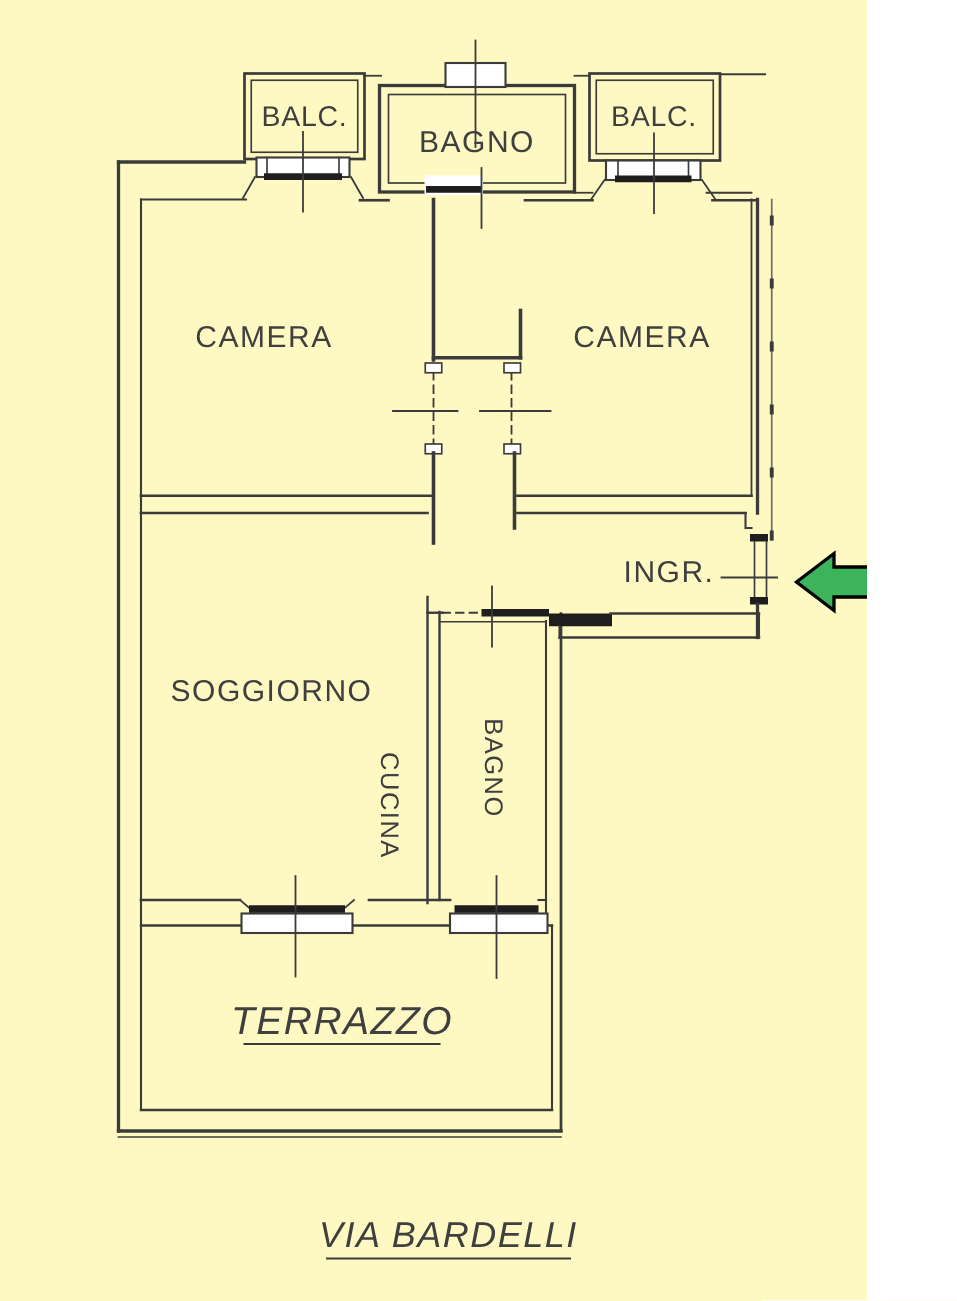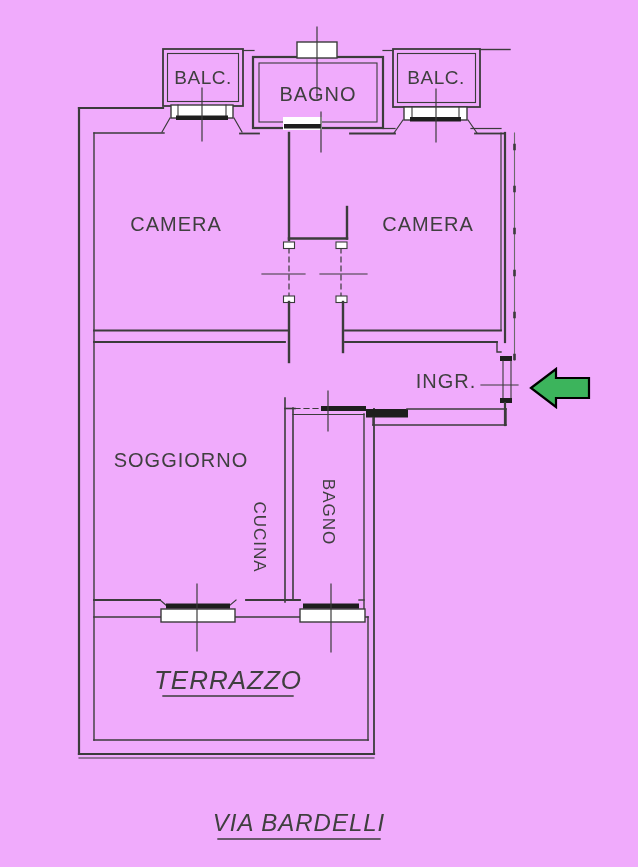"BALC." .stage { background: #f0abfc -> #fef9c3; width: 638px -> 578px }
